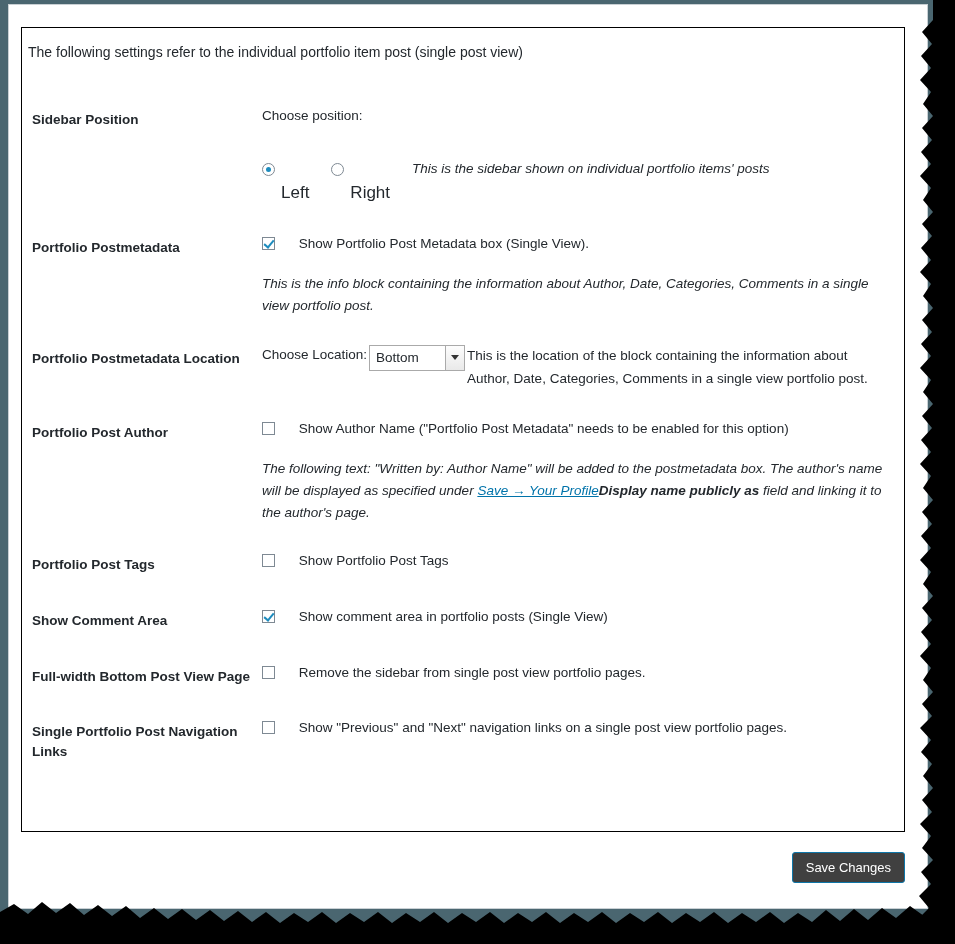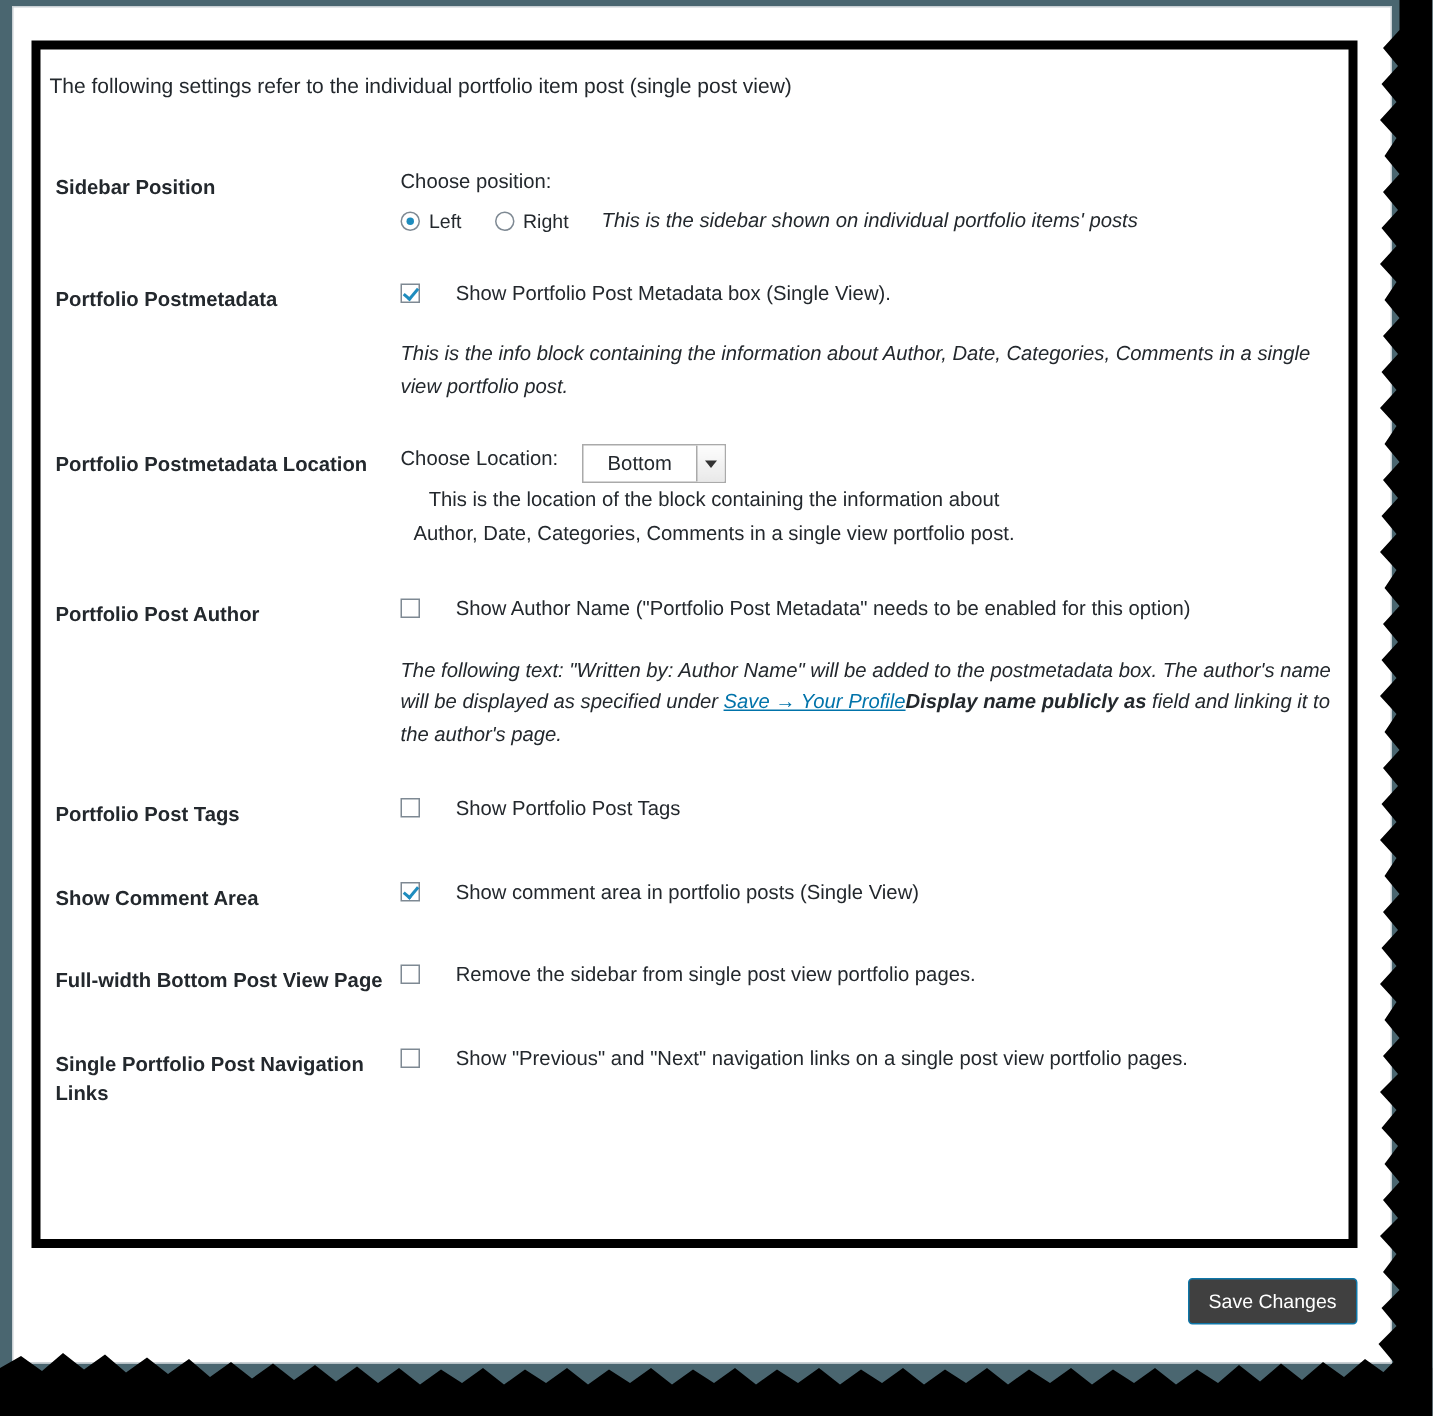"The following settings refer to" .settings-box { border: 6px solid #000000 -> 1px solid #000000 }
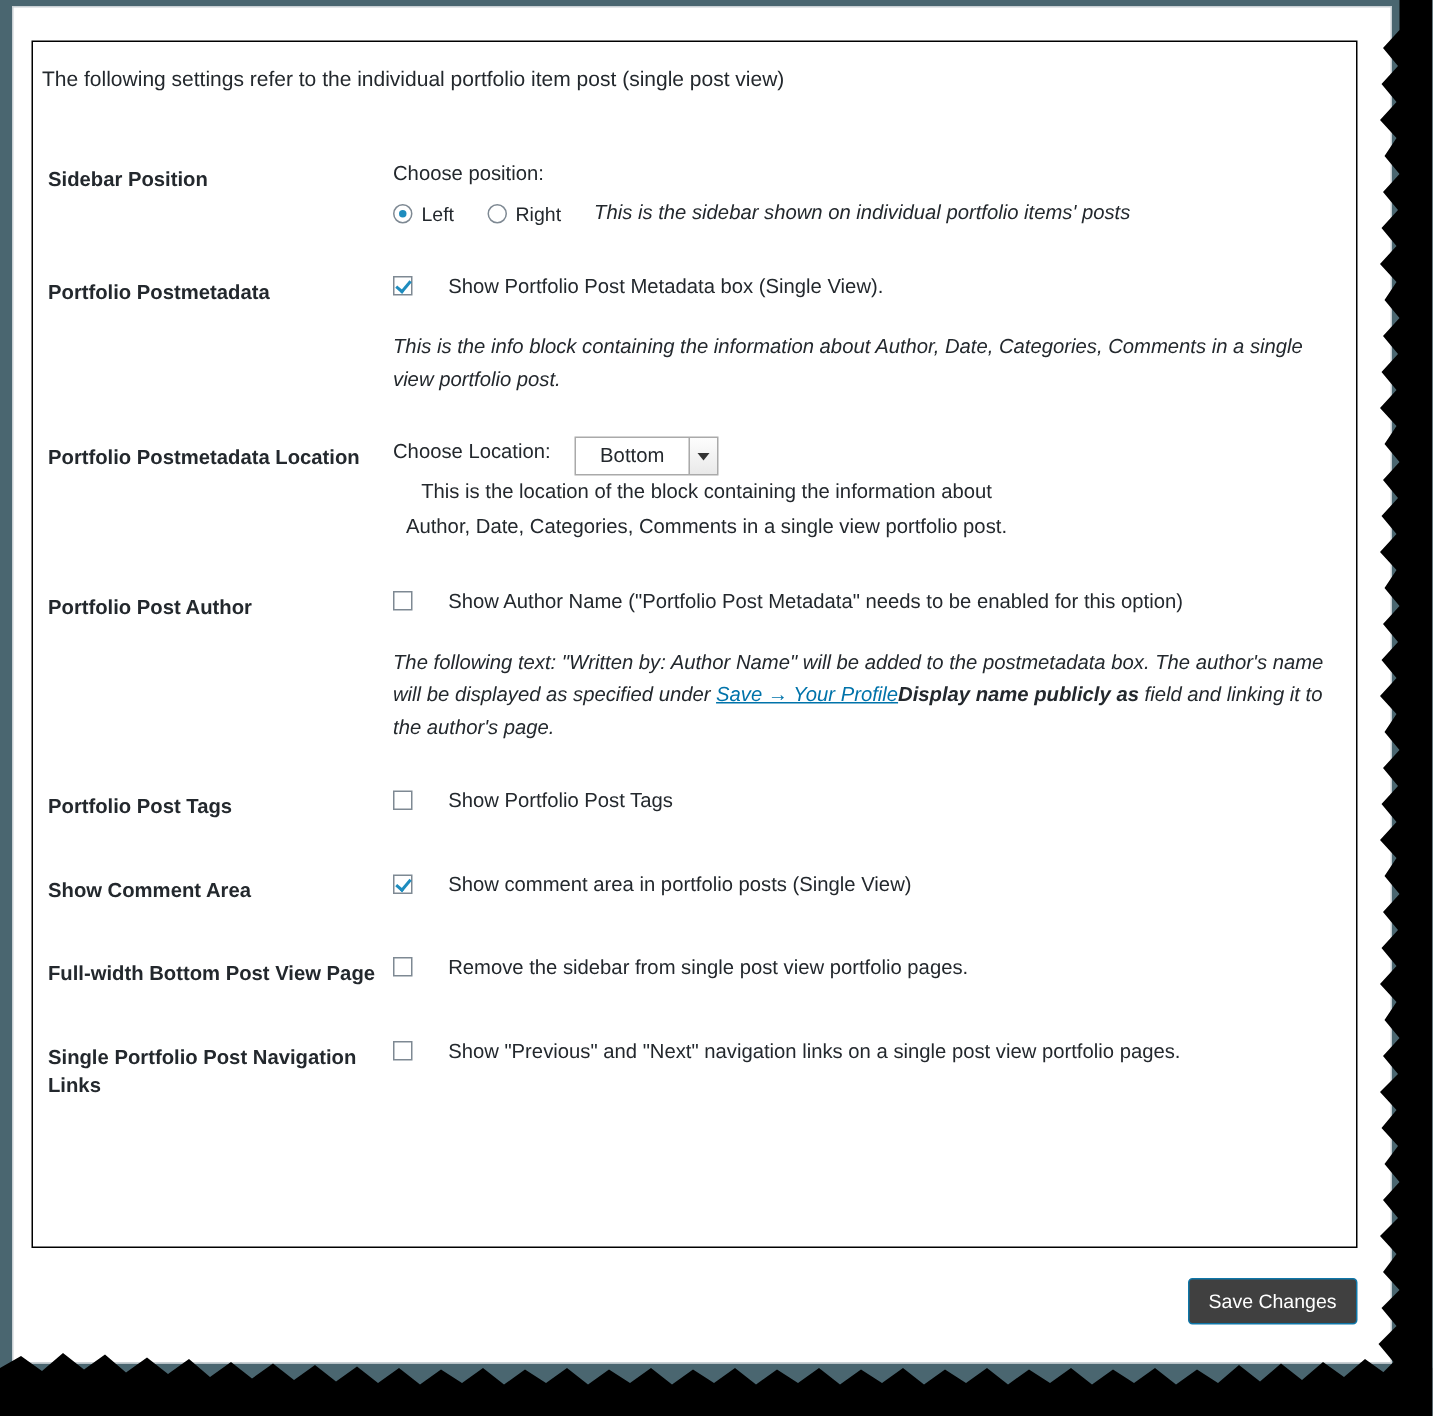"Left" .radio-label { font-size: 13px -> 17px; margin-top: none -> 48px }
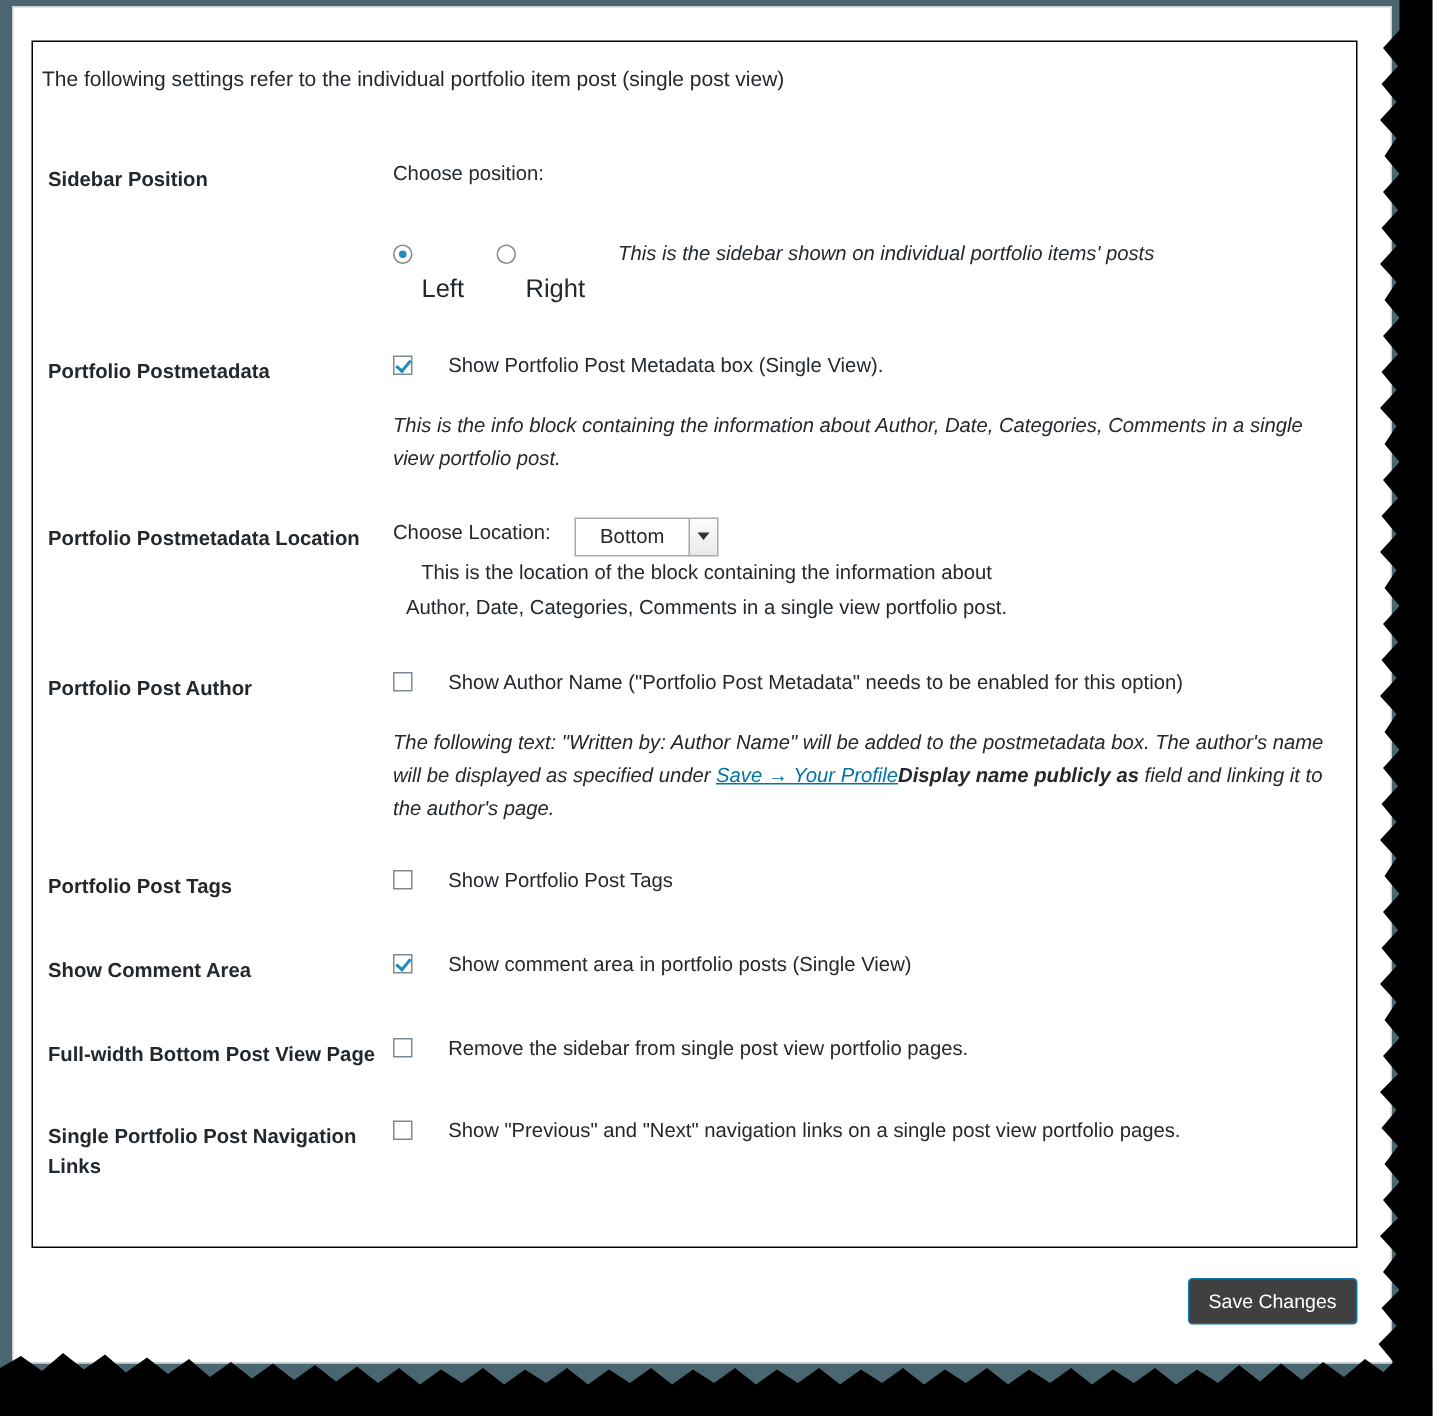"Bottom" .select-box { margin: 0 16px -> 0 2px; padding-left: 16px -> 6px }
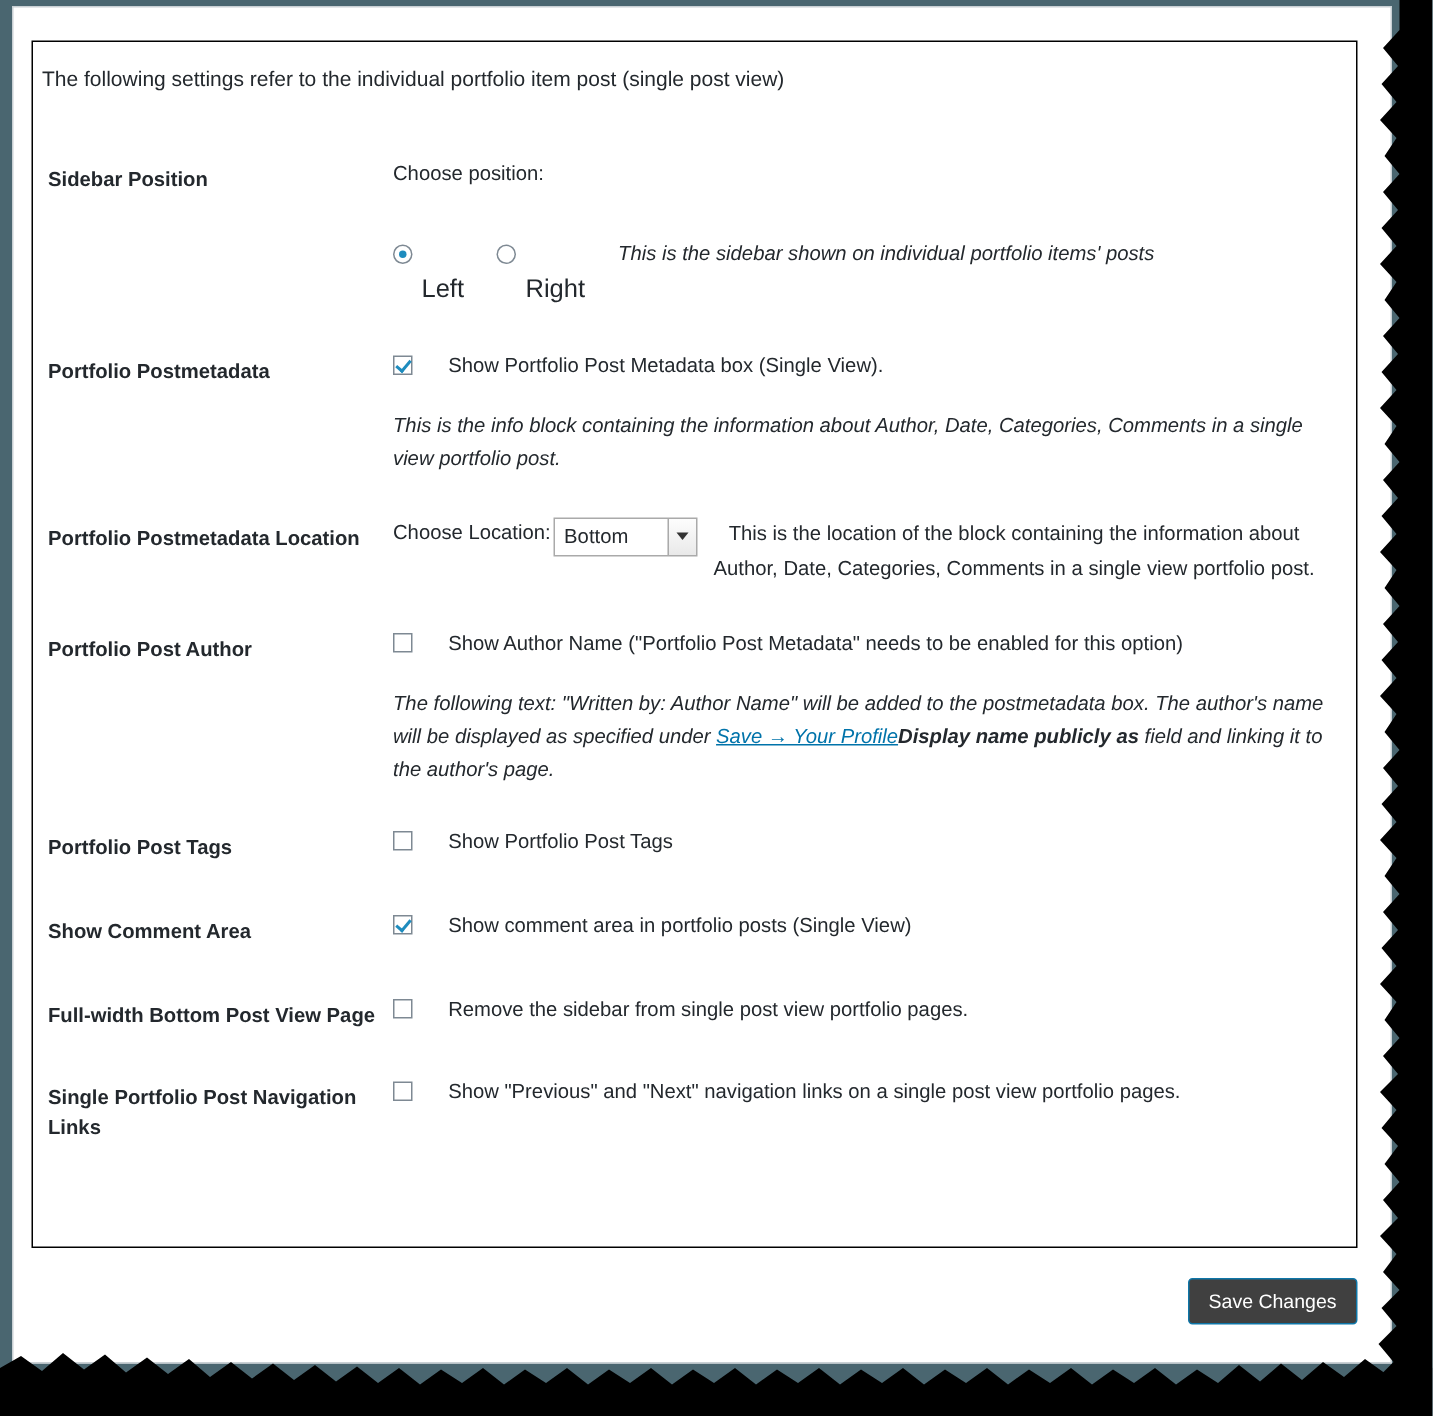"This is the location of" span.inline-text { text-align: center -> none }
